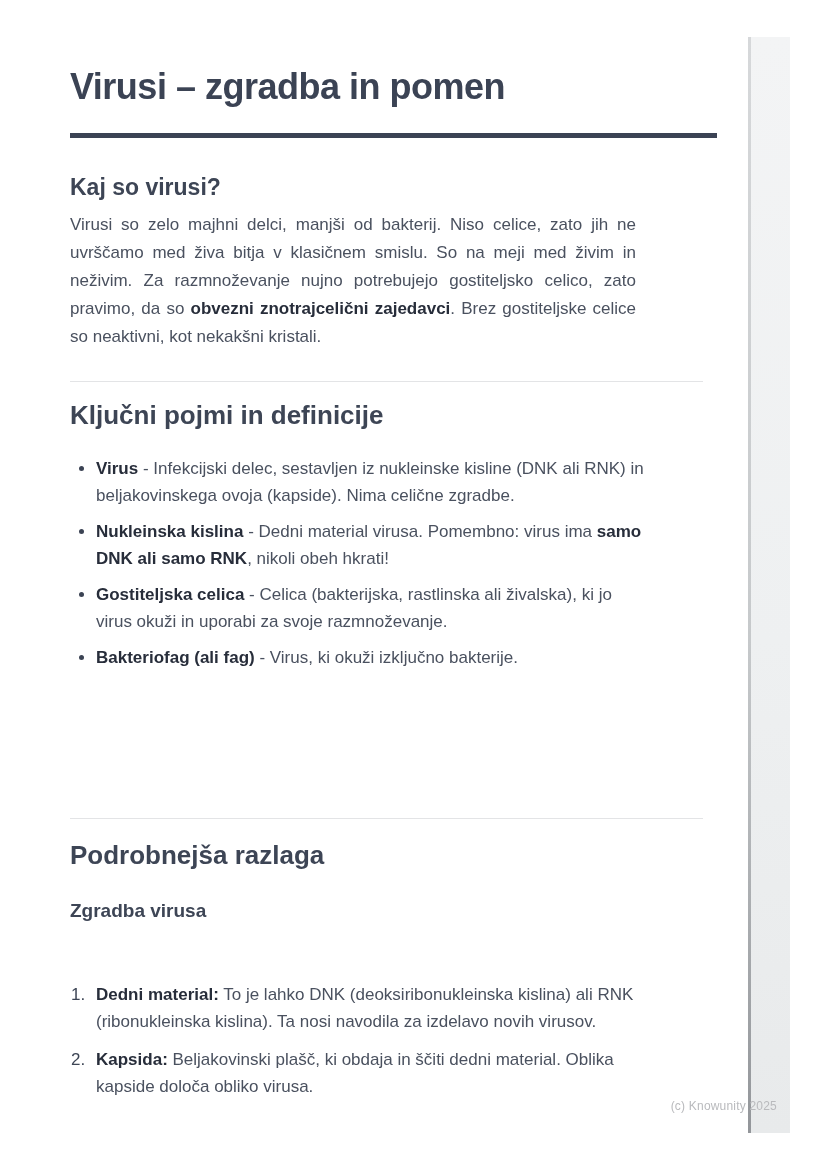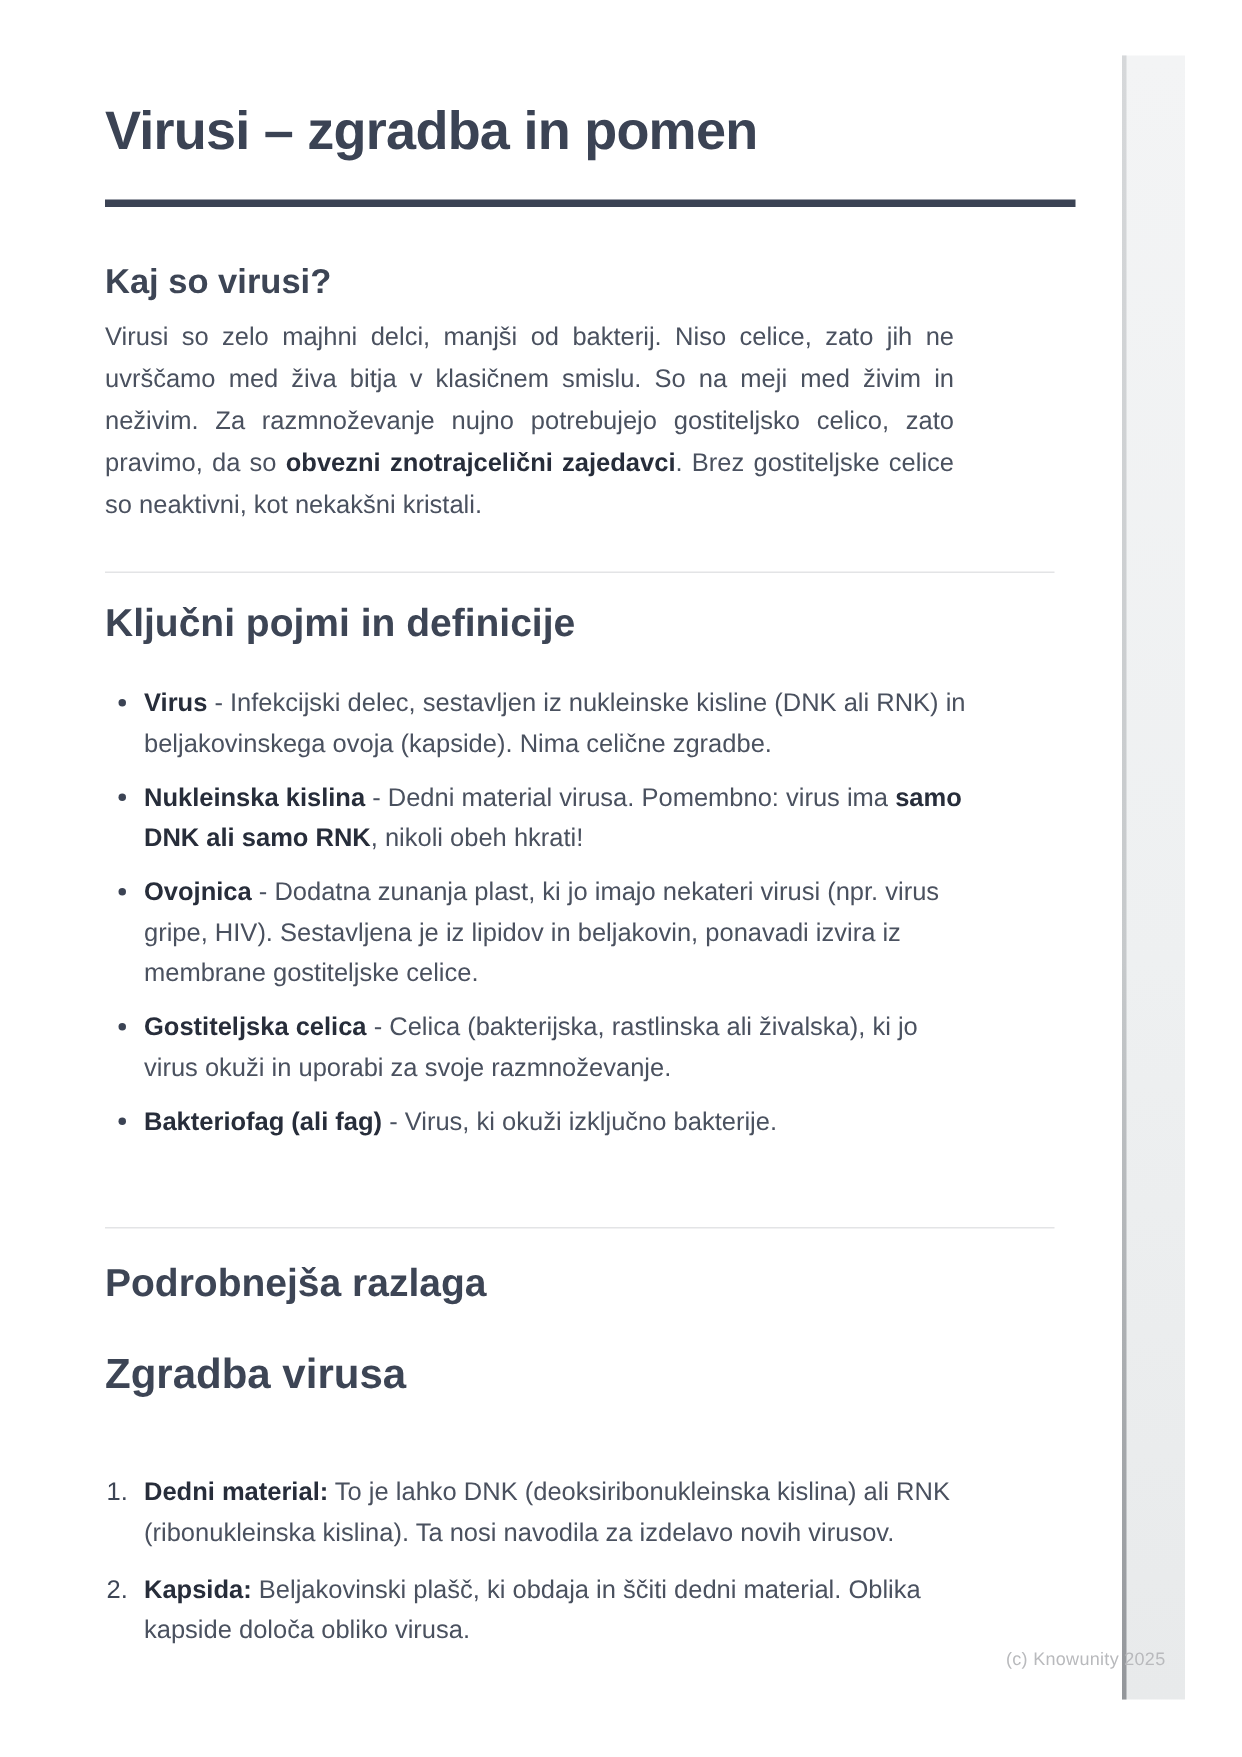"Ovojnica - Dodatna zunanja plast," li { html: <li><span>Ovojnica</span><span><span> - Dodatna zunanja plast, ki jo imajo nekateri virusi (npr. virus gripe, HIV). Sestavljena je iz lipidov in beljakovin, ponavadi izvira iz membrane gostiteljske celice.</span></span></li> -> none }
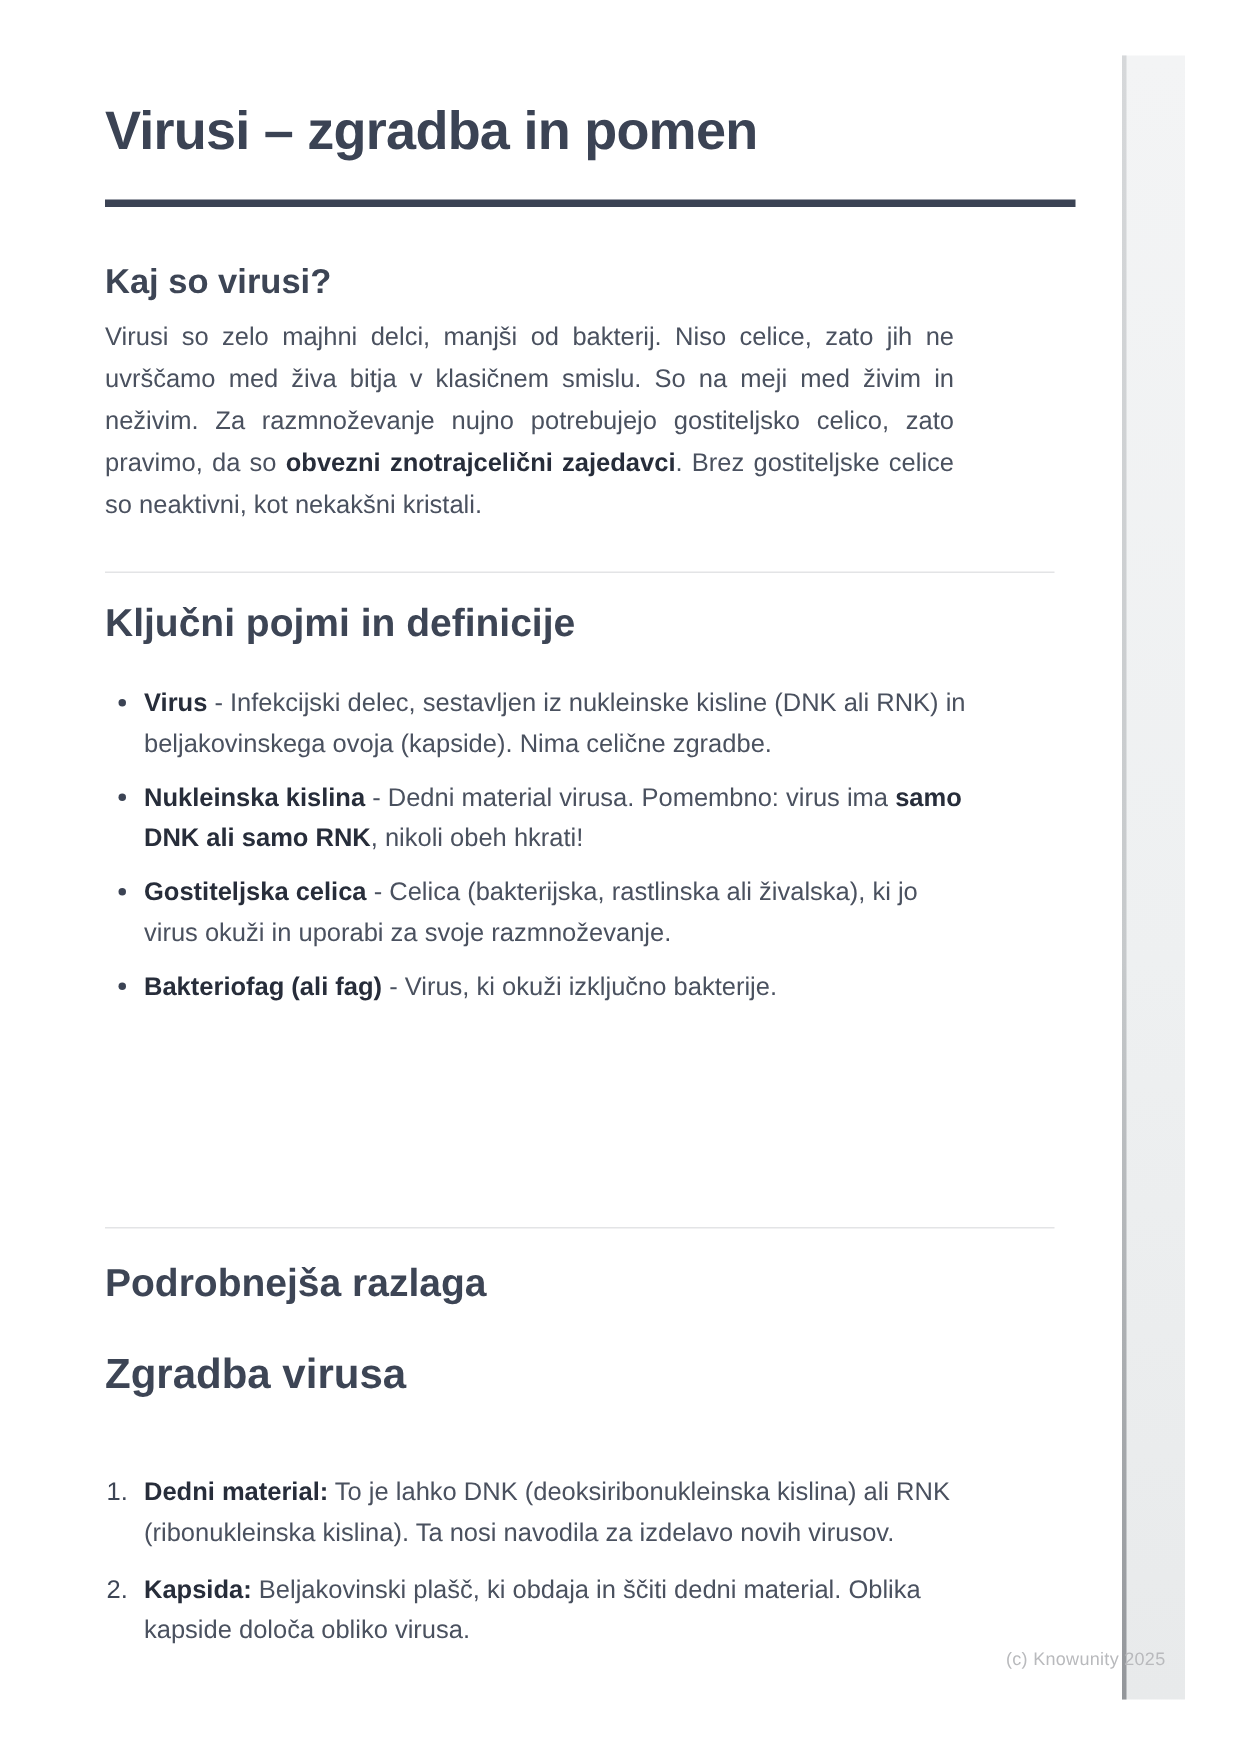"Zgradba virusa" .h3 { font-size: 28px -> 19px }
